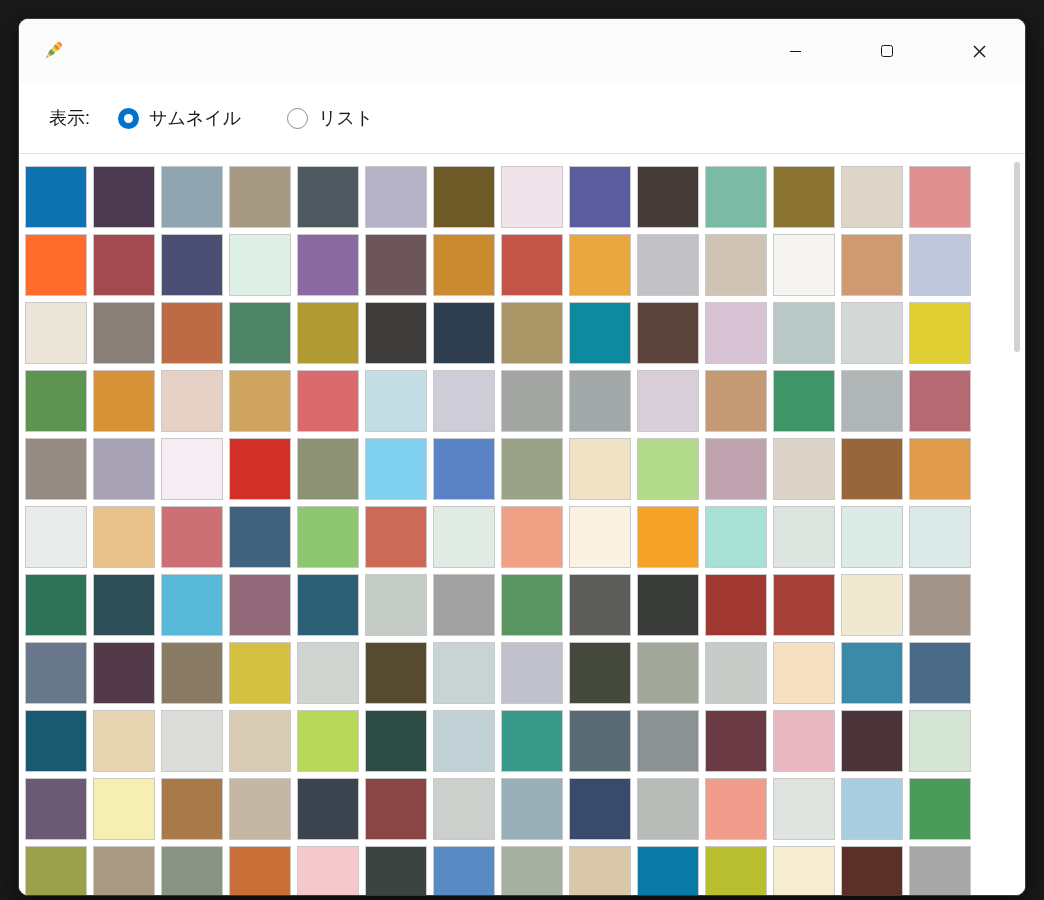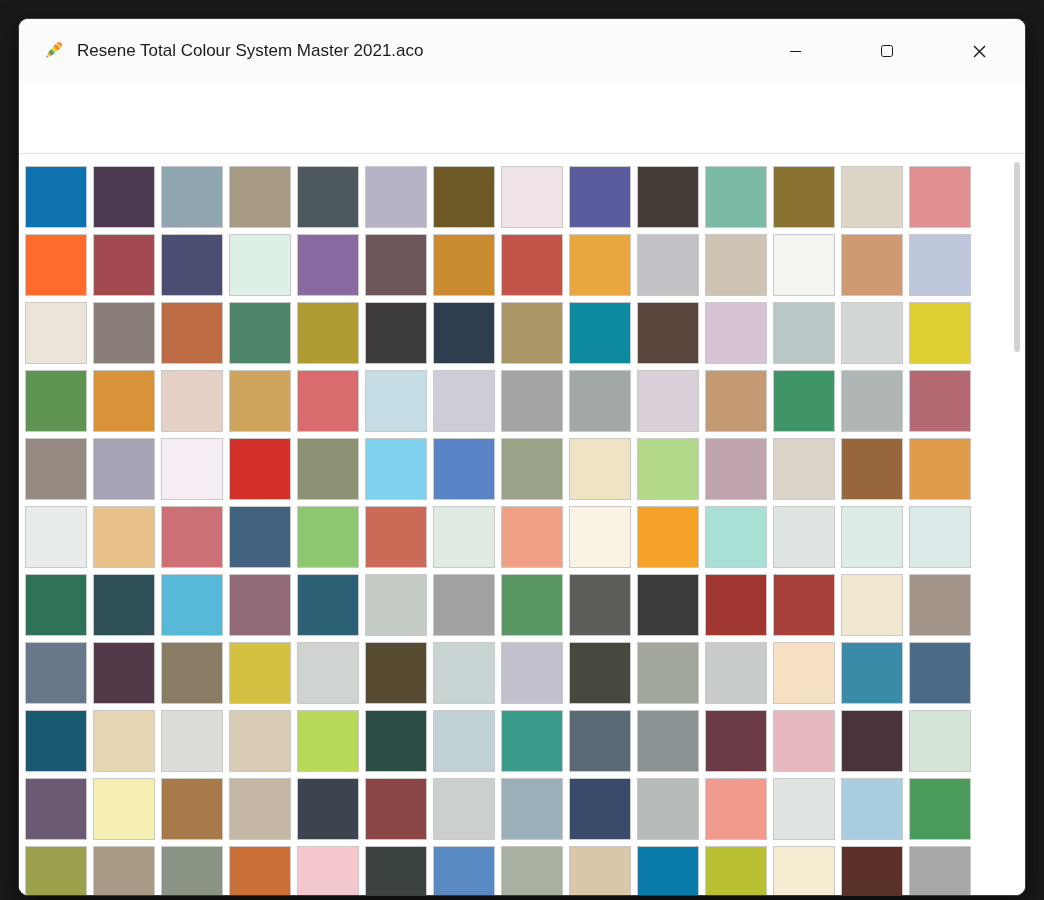"Resene Total Colour System Master" span.title { html: <span>Resene Total Colour System Master 2021.aco</span> -> none }
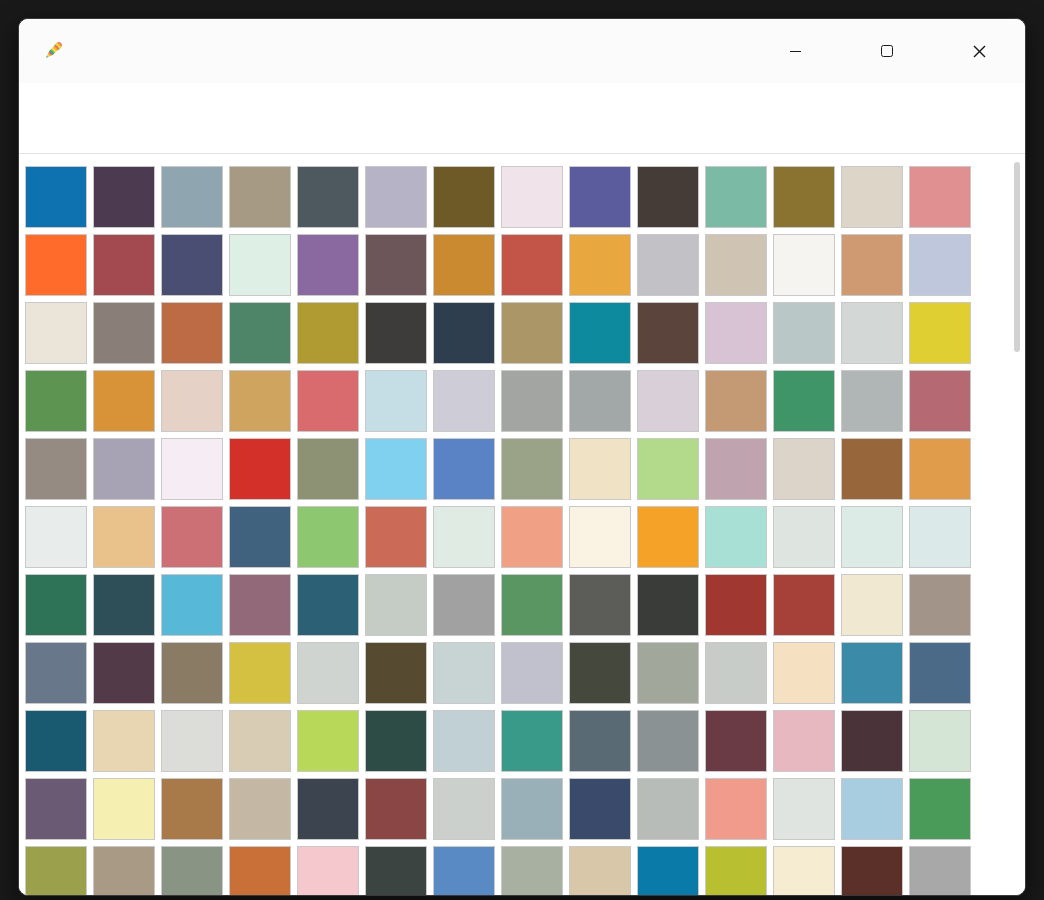"表示:" div.toolbar { html: none -> <div> <span>表示:</span> <div> <div> <span></span> <span>サムネイル</span> </div> <div> <span></span> <span>リスト</span> </div> </div> </div> }
